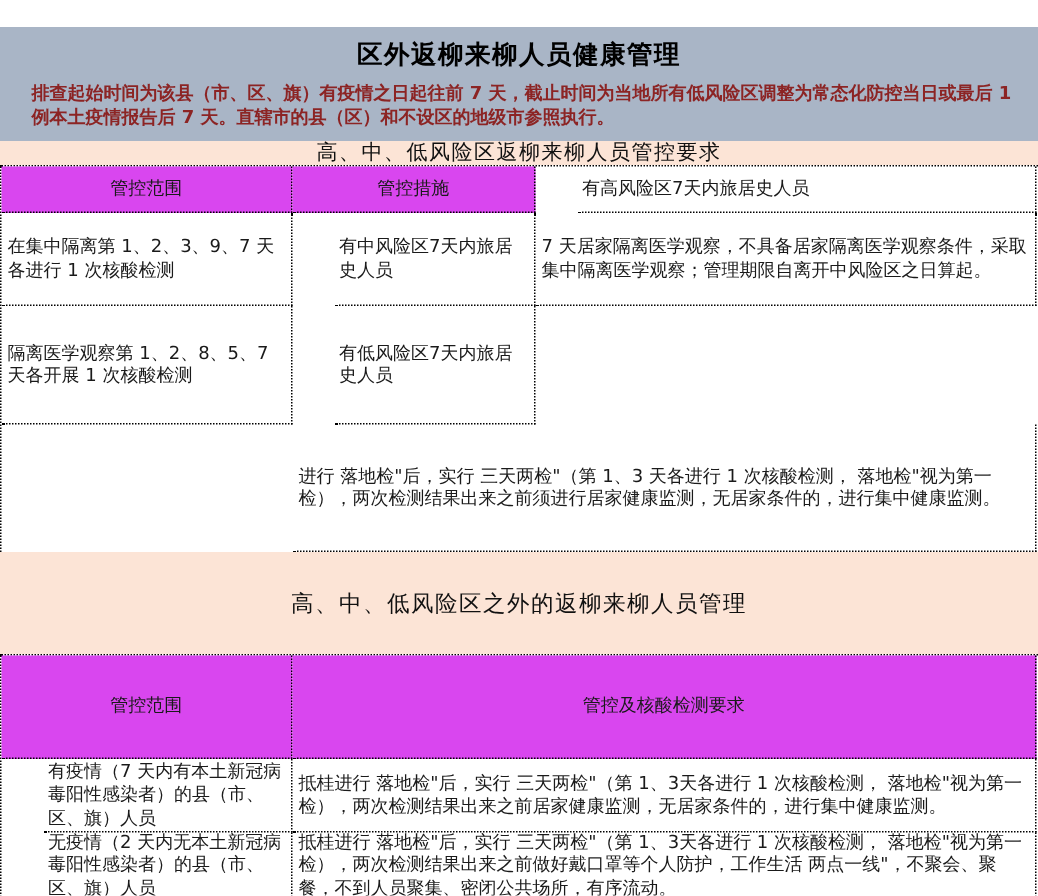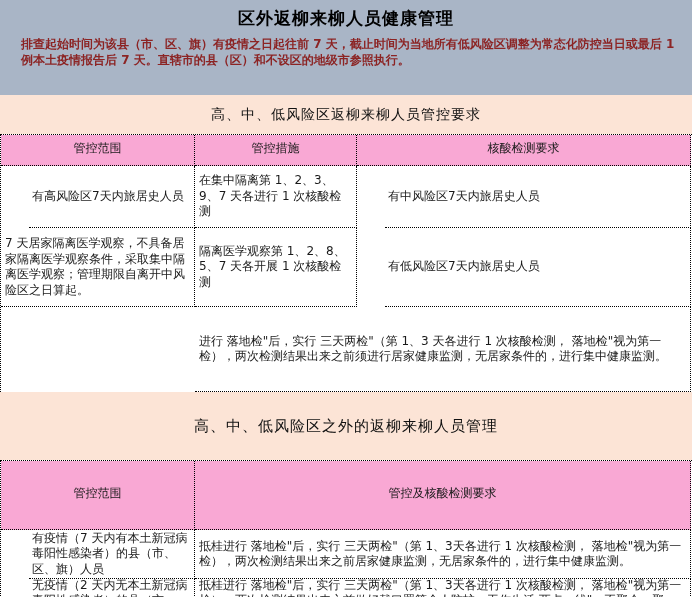"区外返柳来柳人员健康管理" .top-band { height: 95px -> 76px; margin-top: none -> 18px }
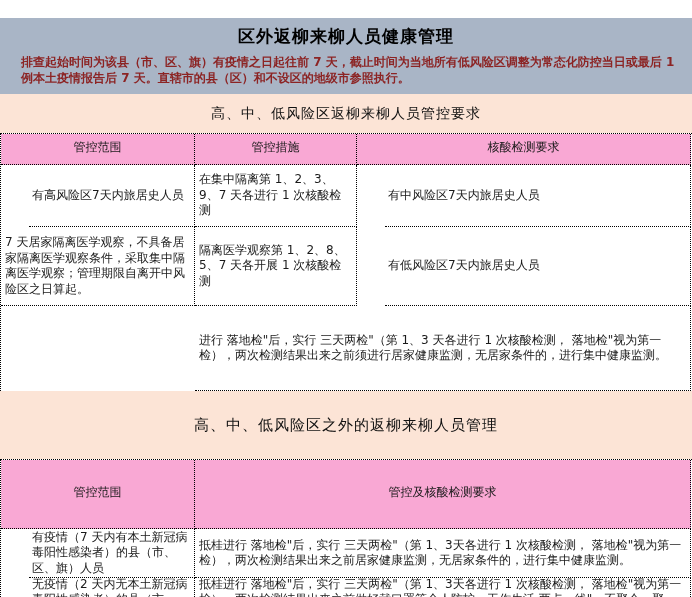"高、中、低风险区返柳来柳人员管控要求" .band-1 { height: 39px -> 16px }
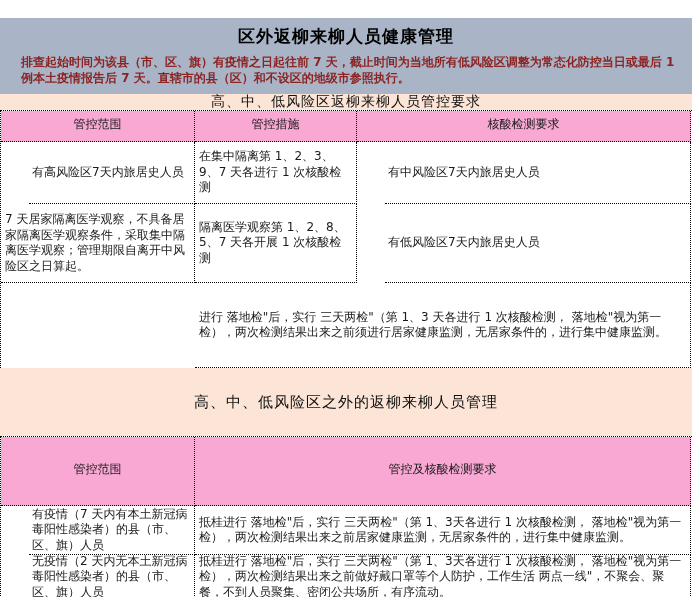"管控范围" .cell.head { background: #f9a8d4 -> #d946ef; font-family: Liberation Mono, monospace -> none }
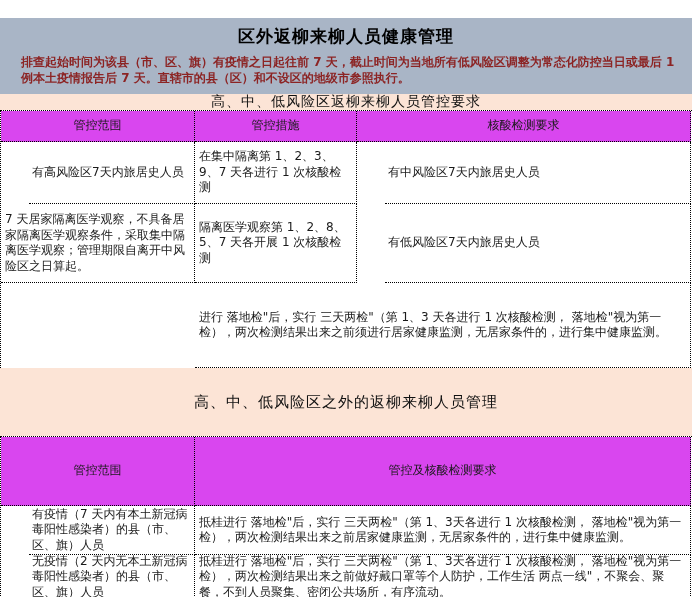"核酸检测要求" div.cell { html: <div>核酸检测要求</div> -> none }
